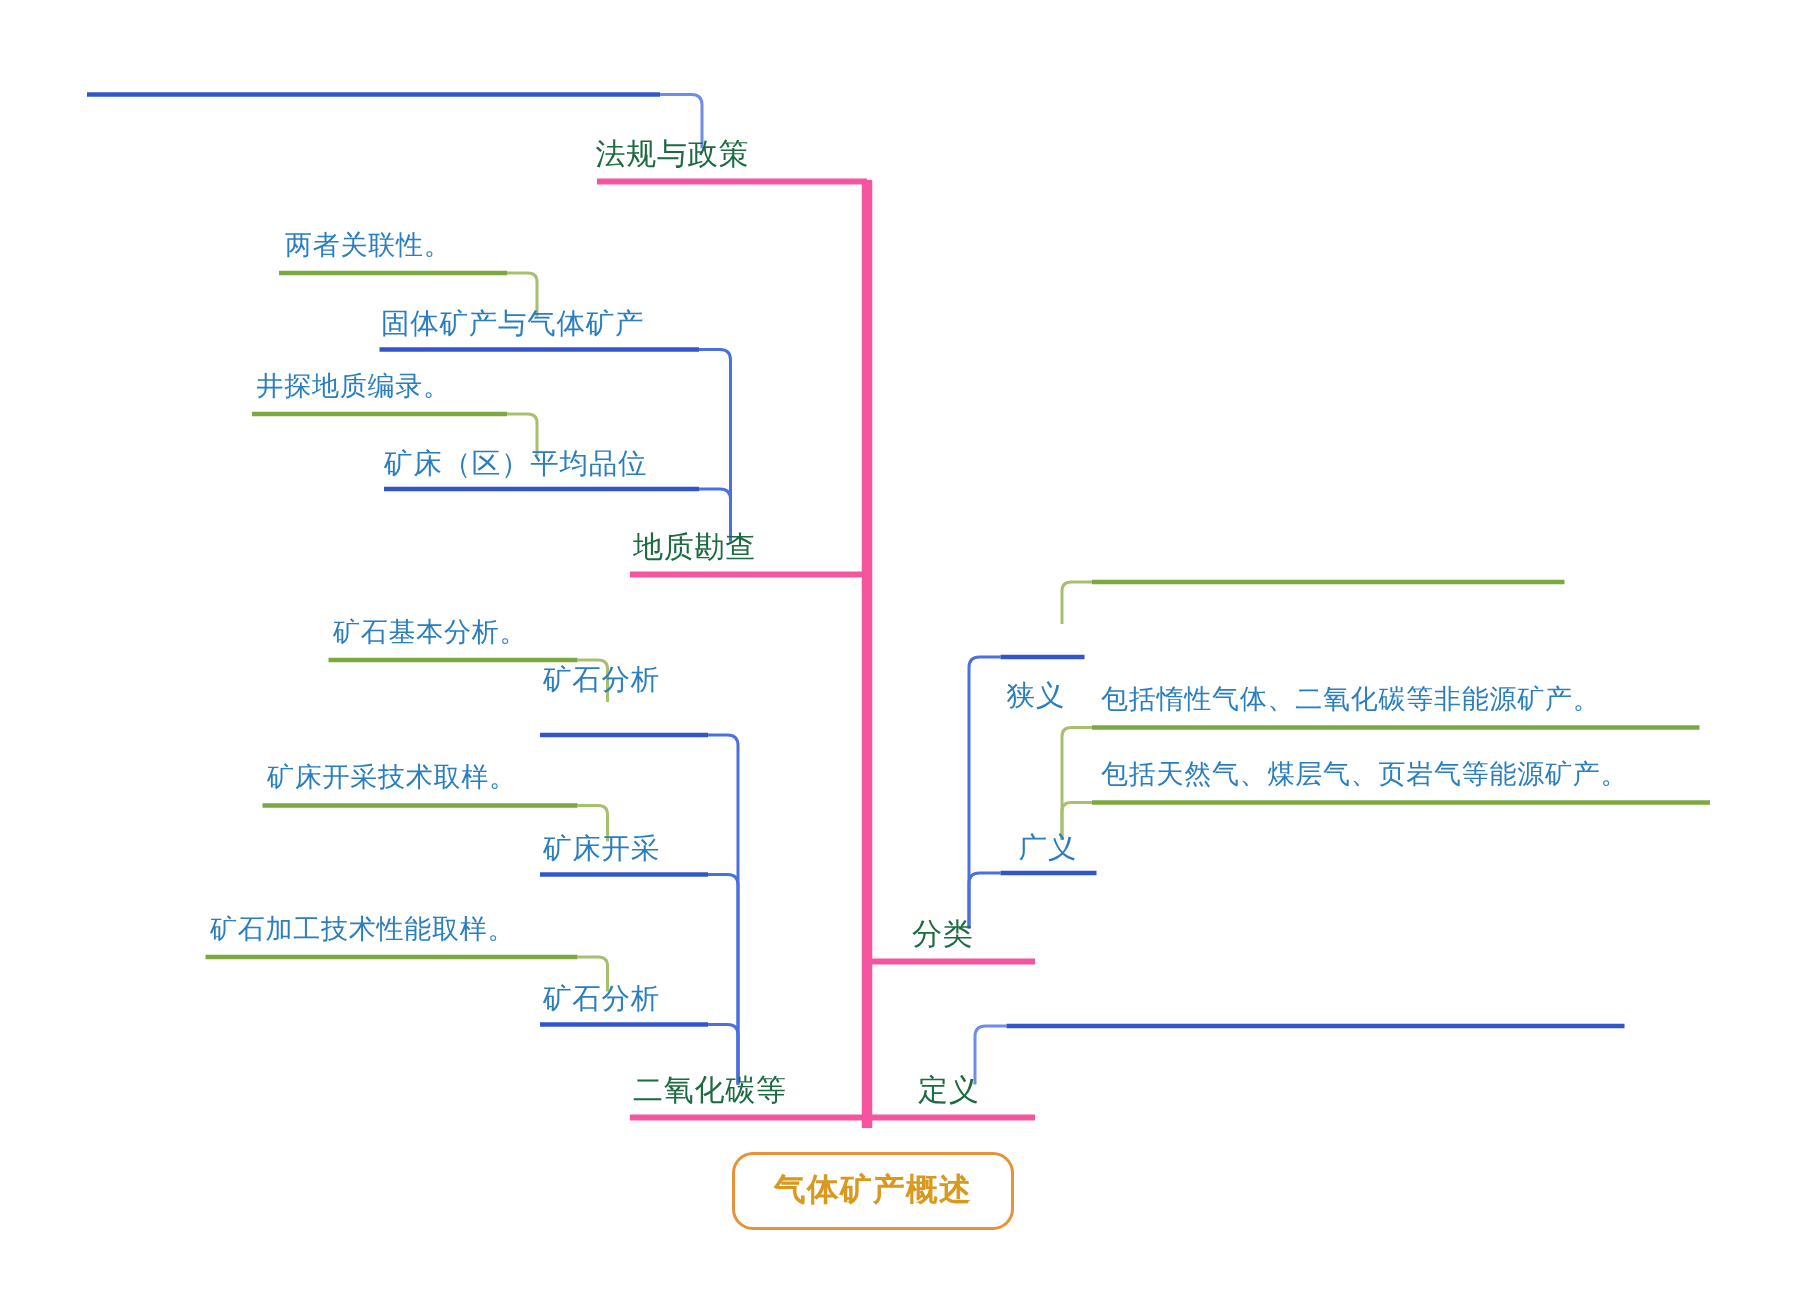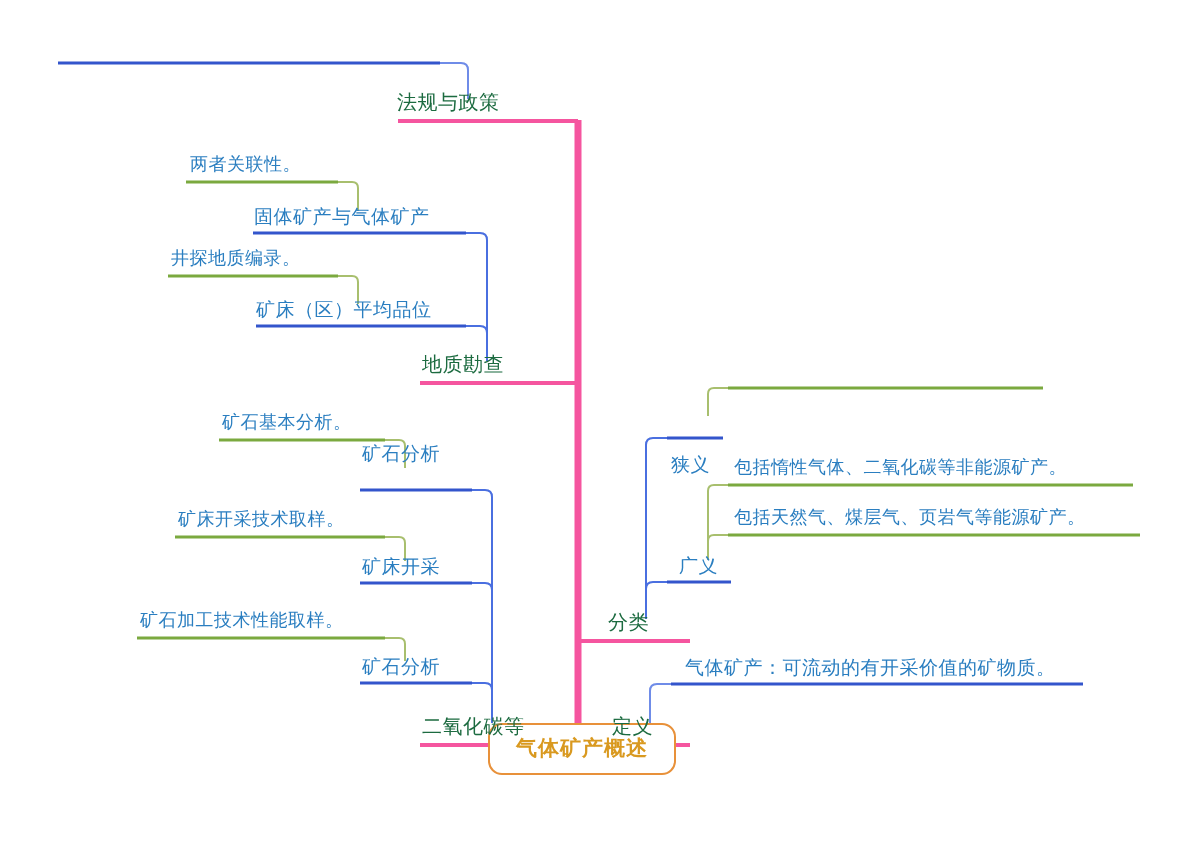"气体矿产：可流动的有开采价值的矿物质。" div.node { html: <div> <span>气体矿产：可流动的有开采价值的矿物质。</span> </div> -> none }
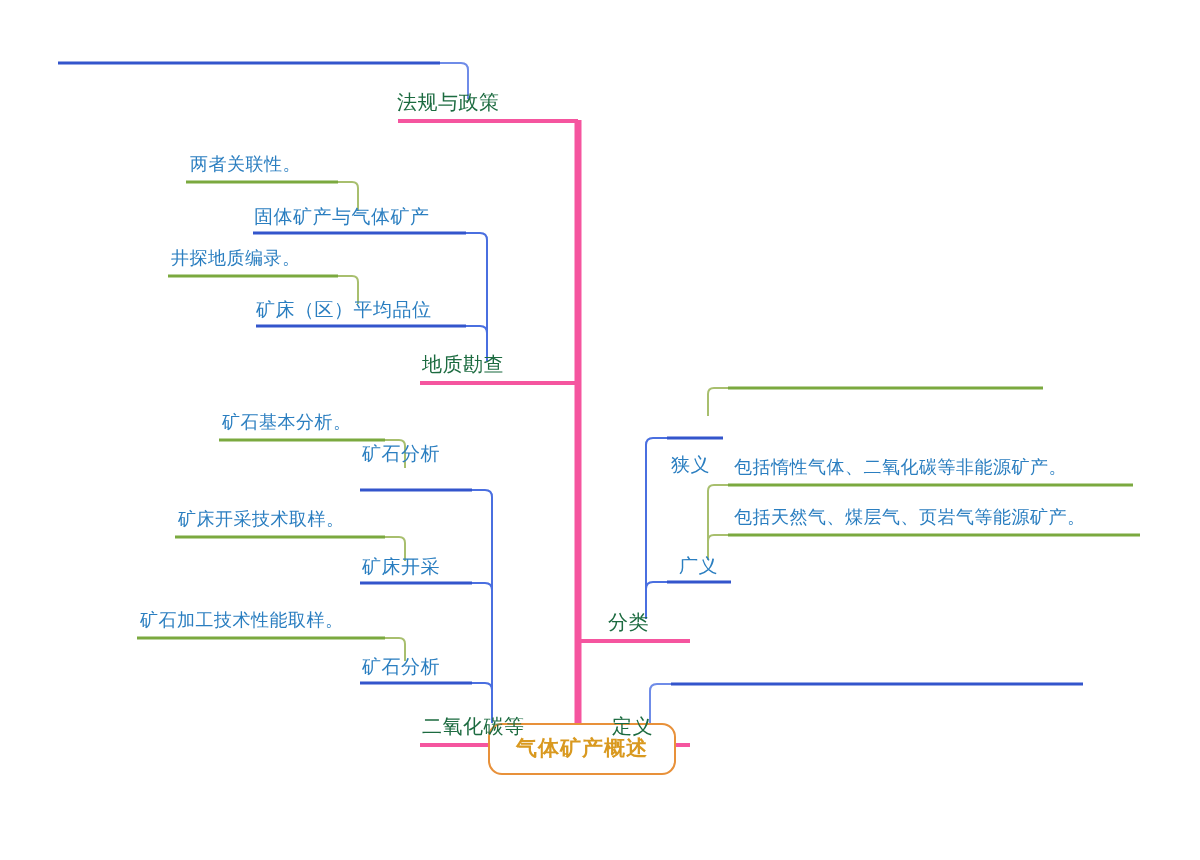"气体矿产概述" div.root { top: 723px -> 768px }
